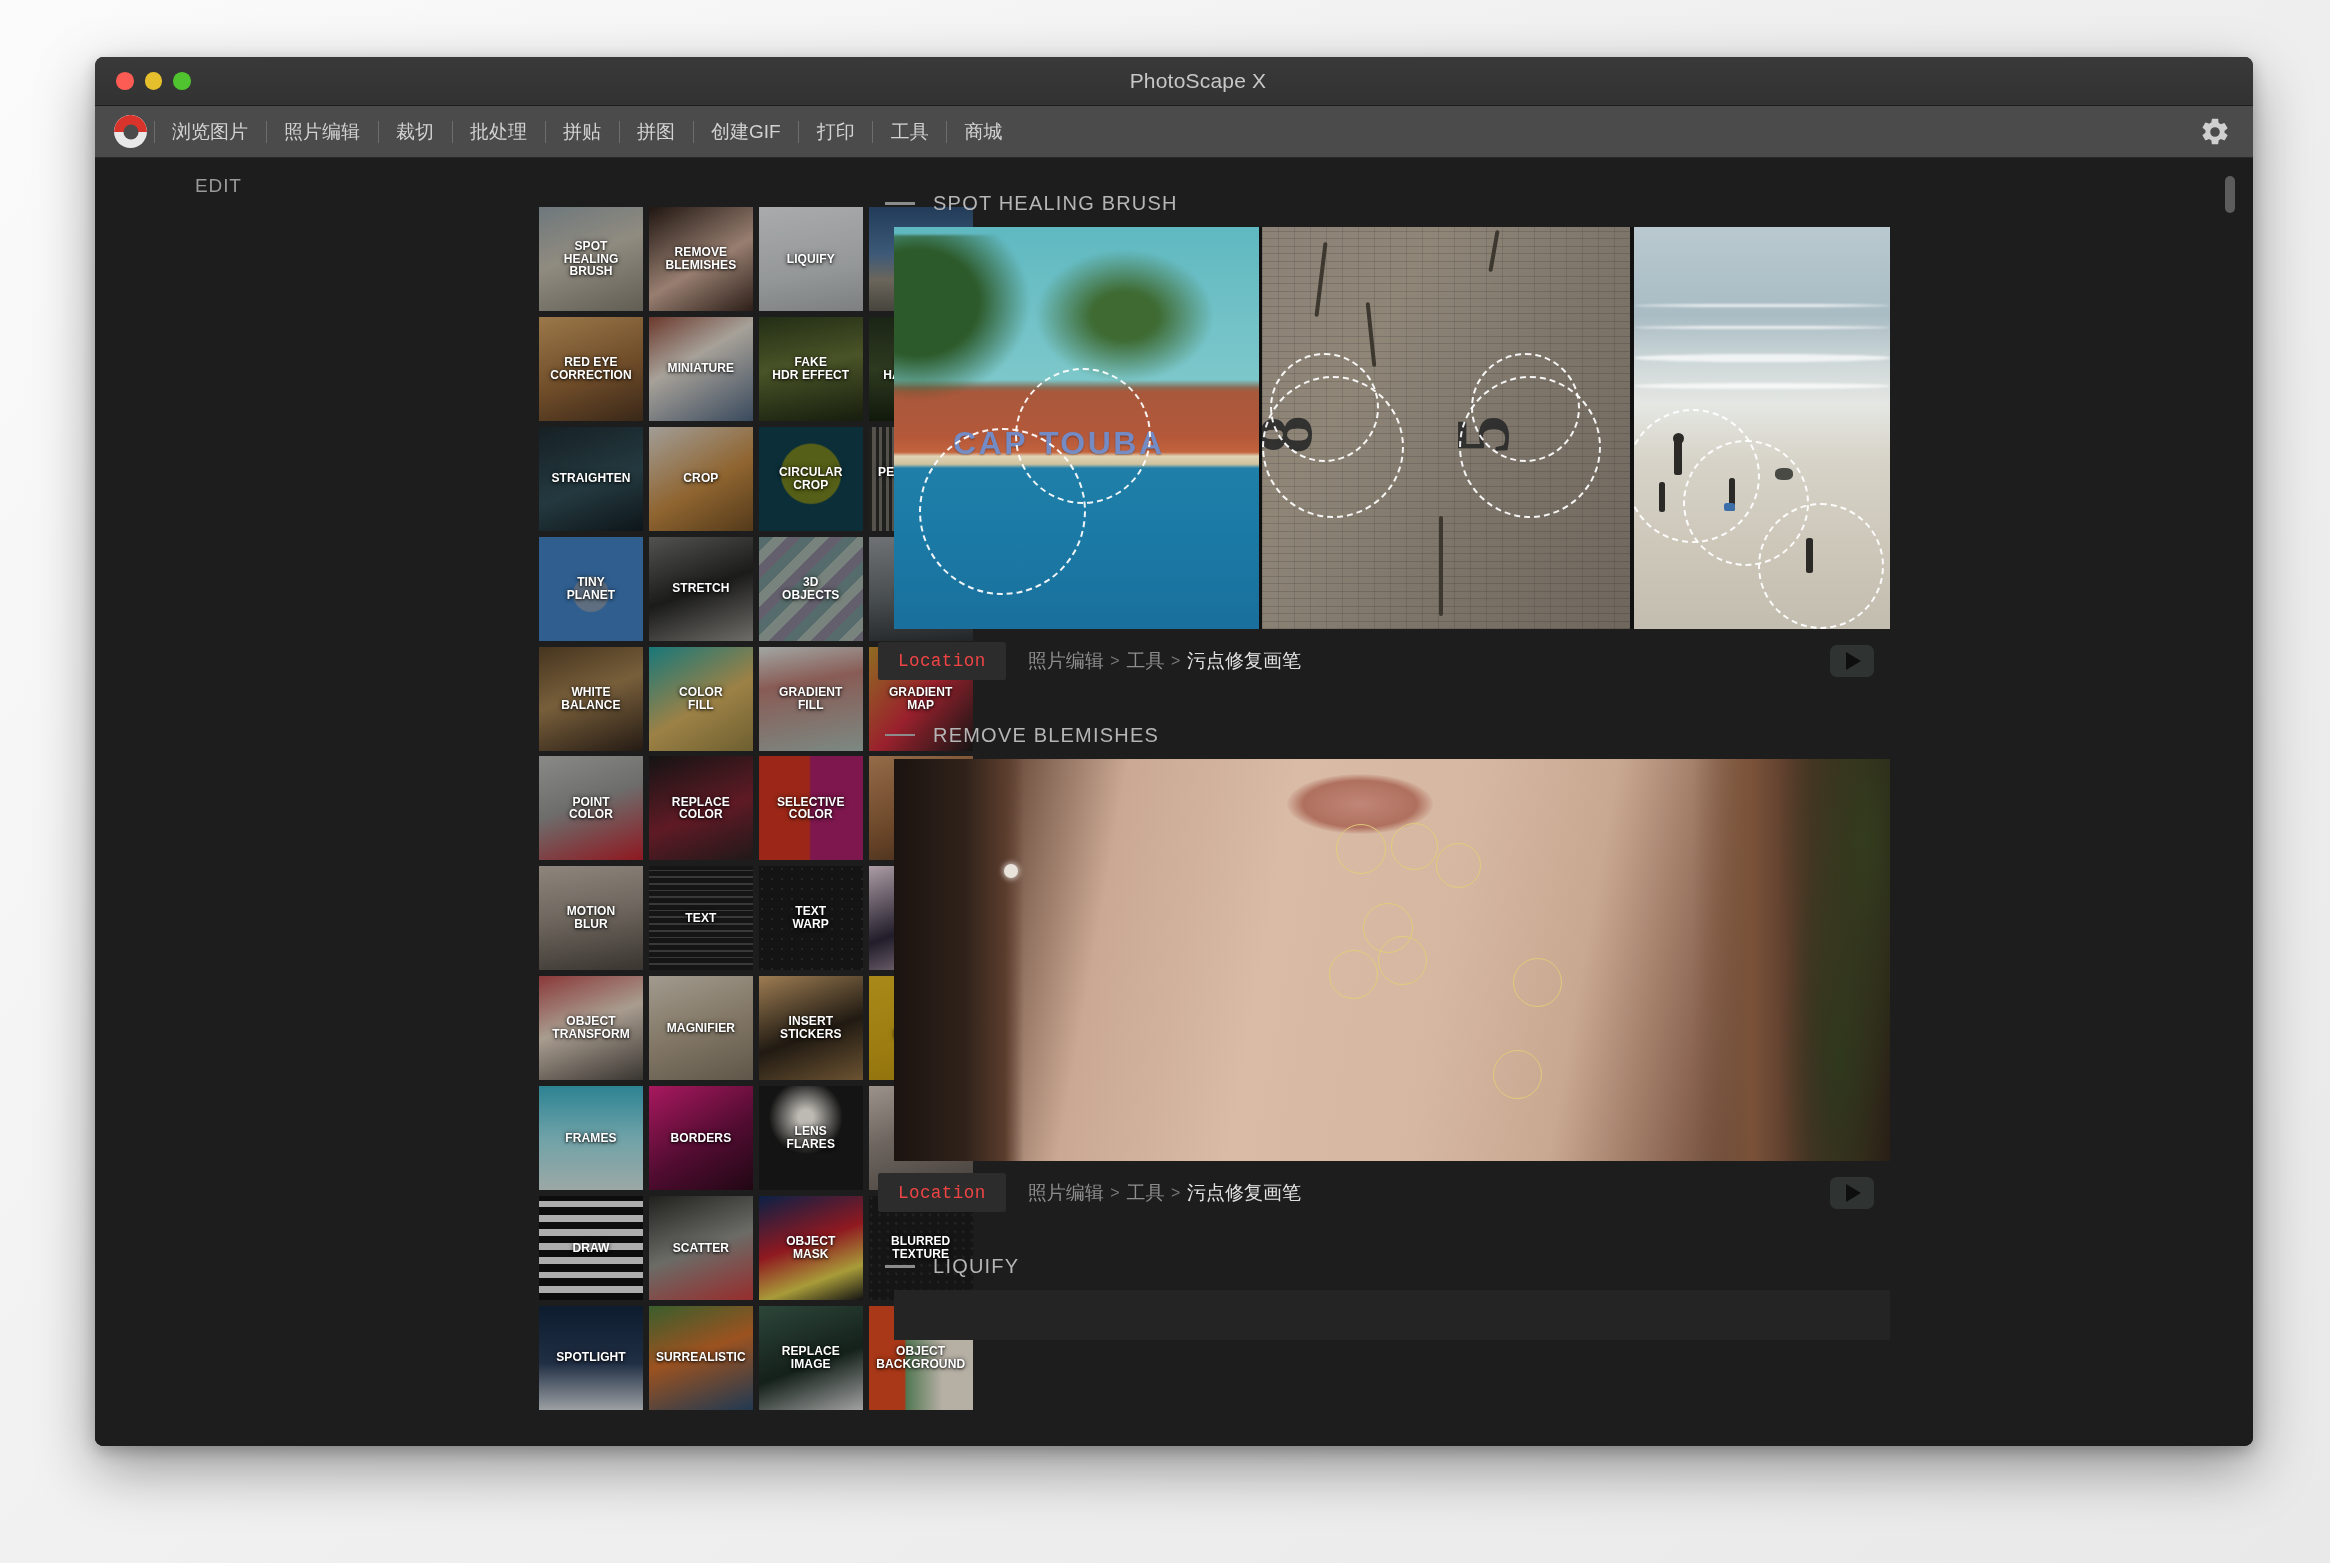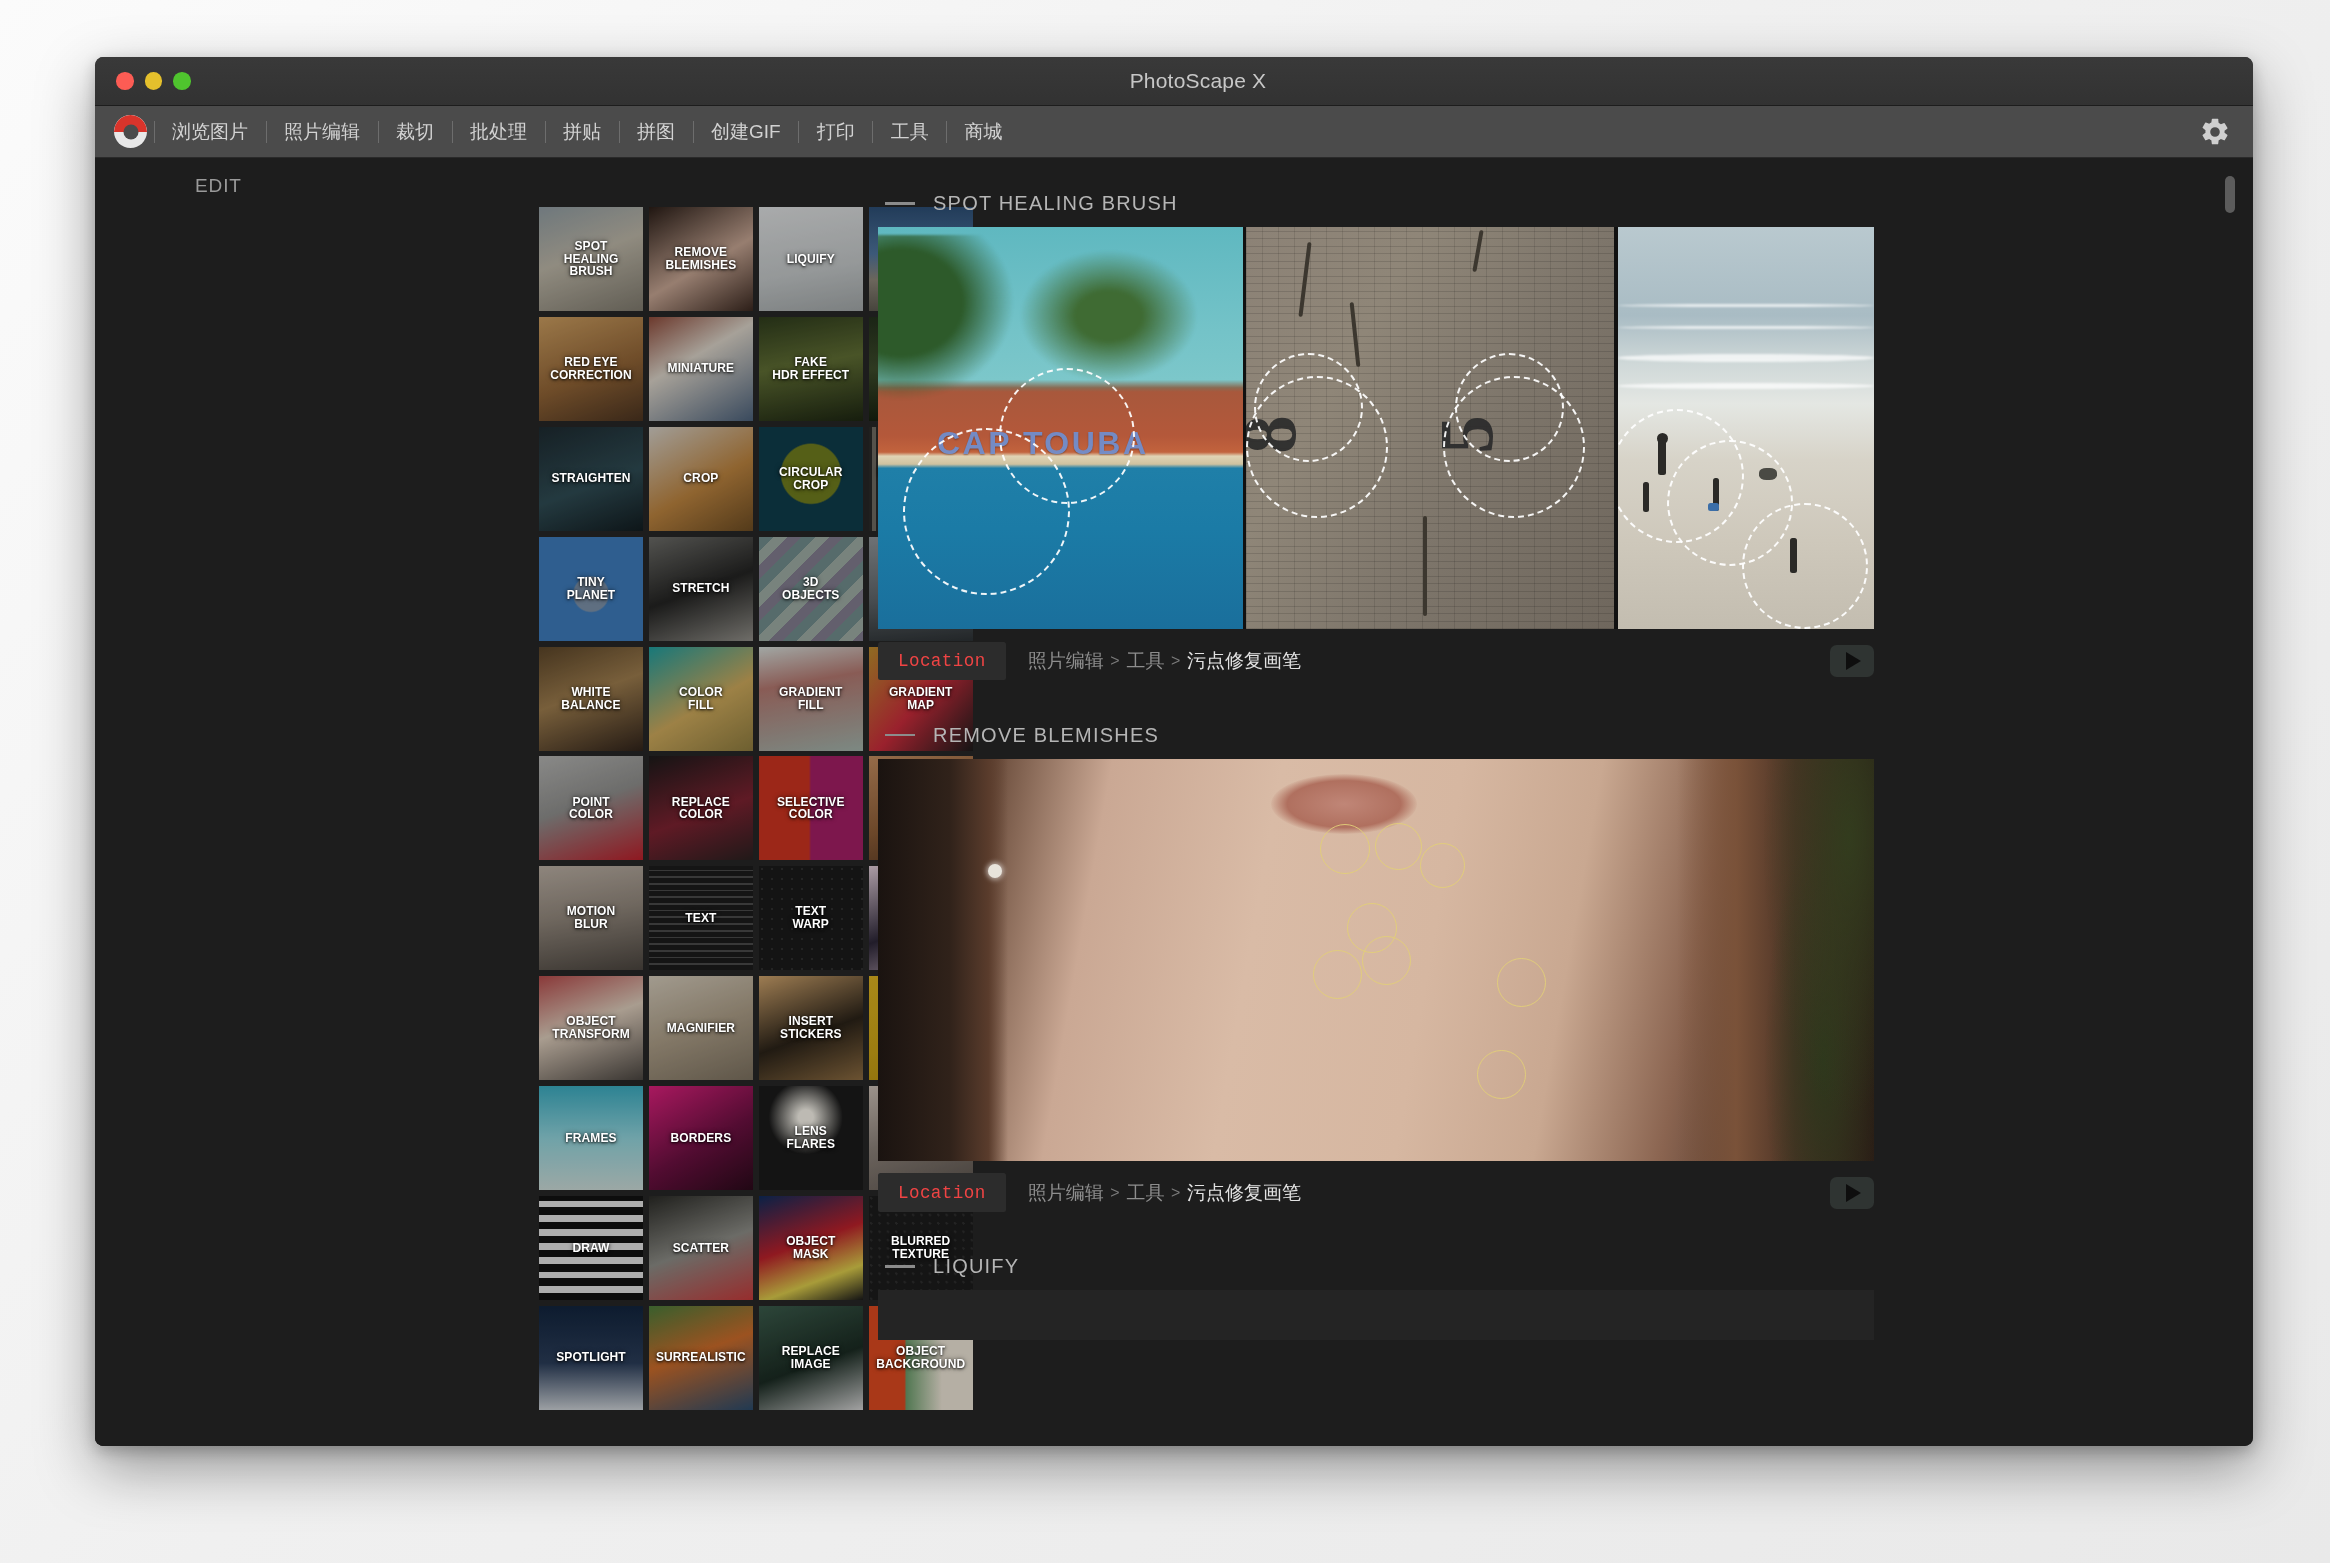"CAP TOUBA" .preview-wrap { margin-left: 0 -> 16px }
